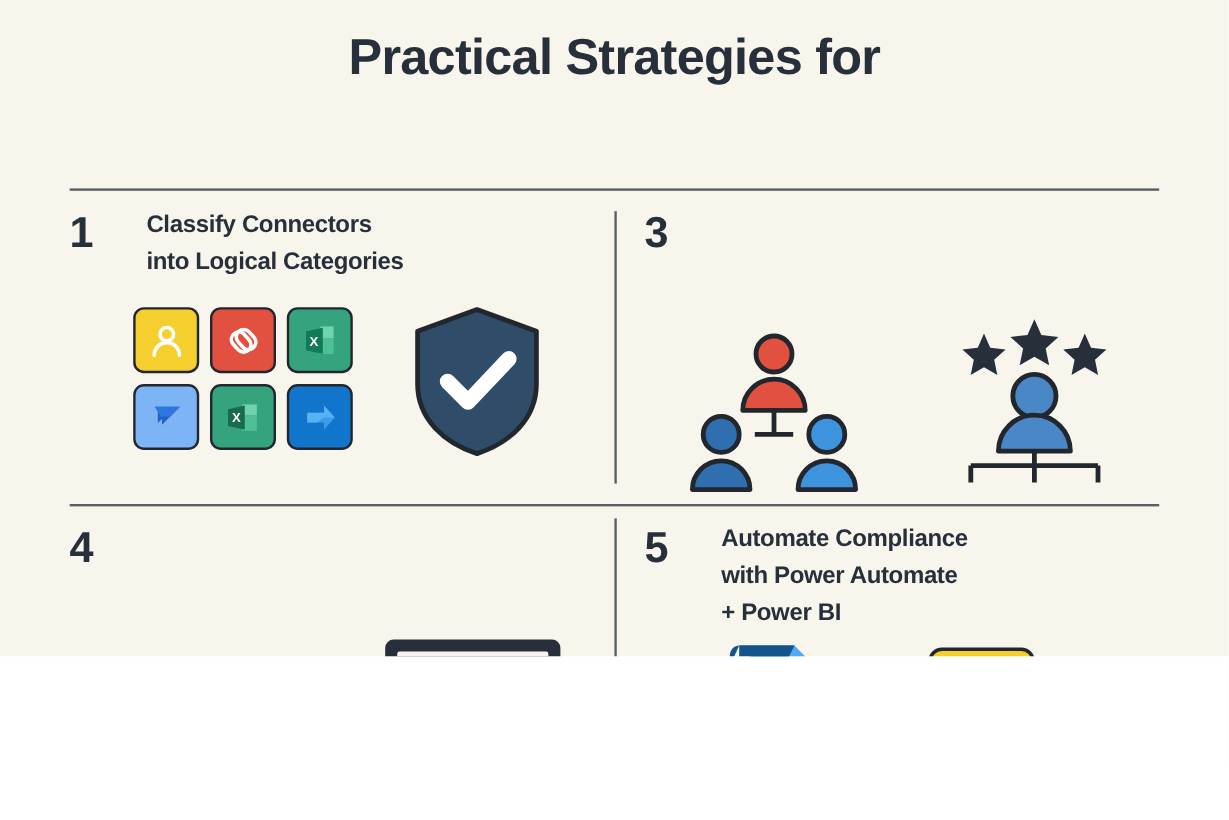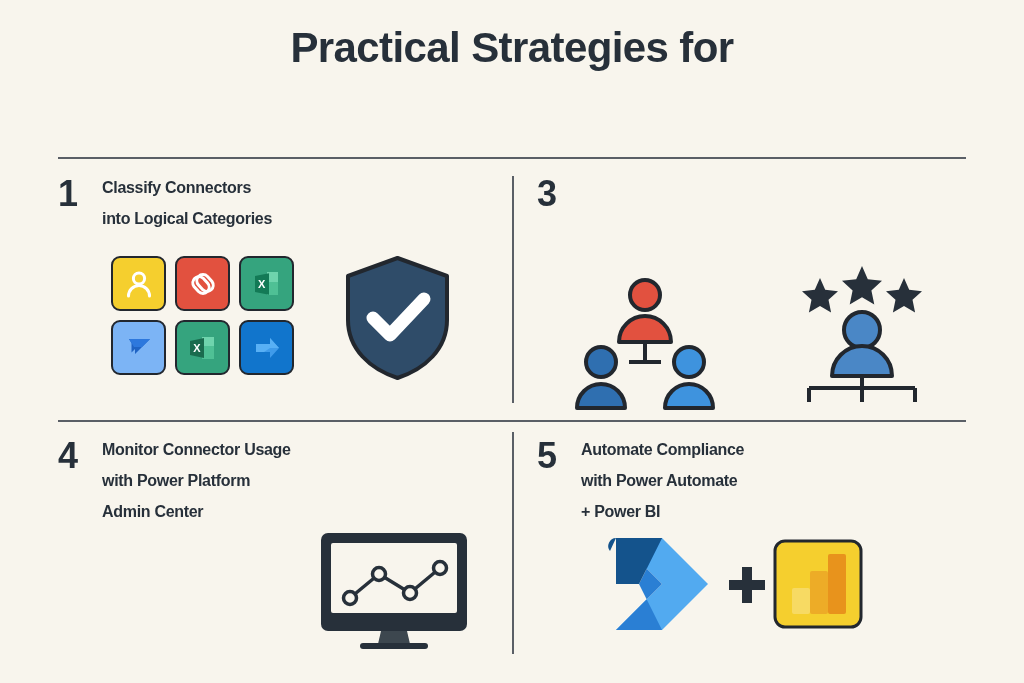"Practical Strategies for" #canvas { height: 683px -> 547px }
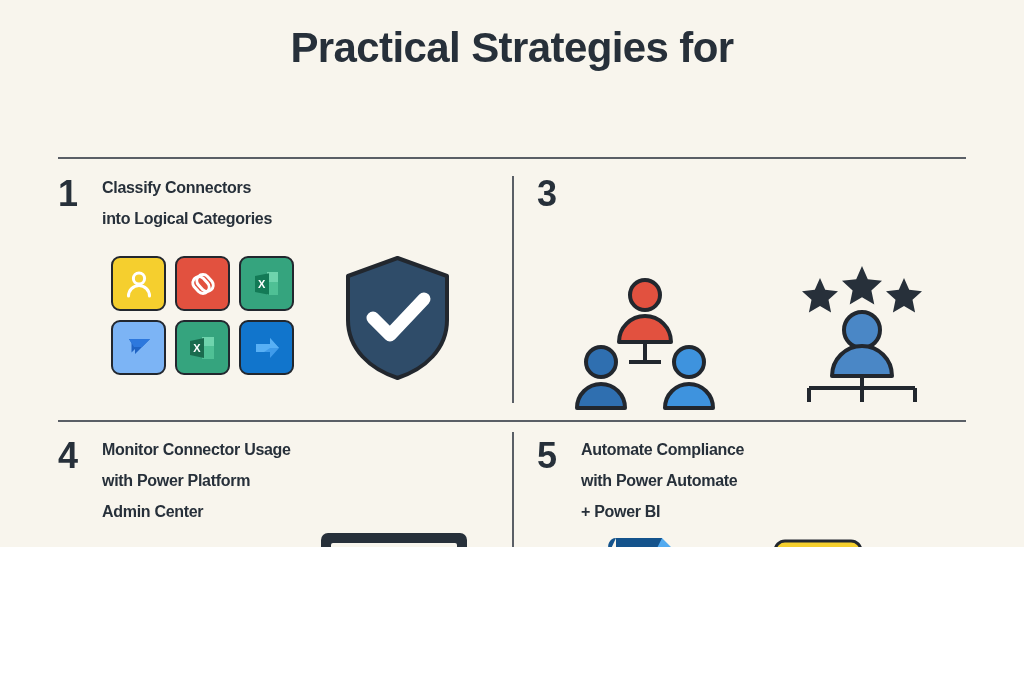"Classify Connectors" .heading { font-size: 16px -> 20px; margin-left: none -> 20px }
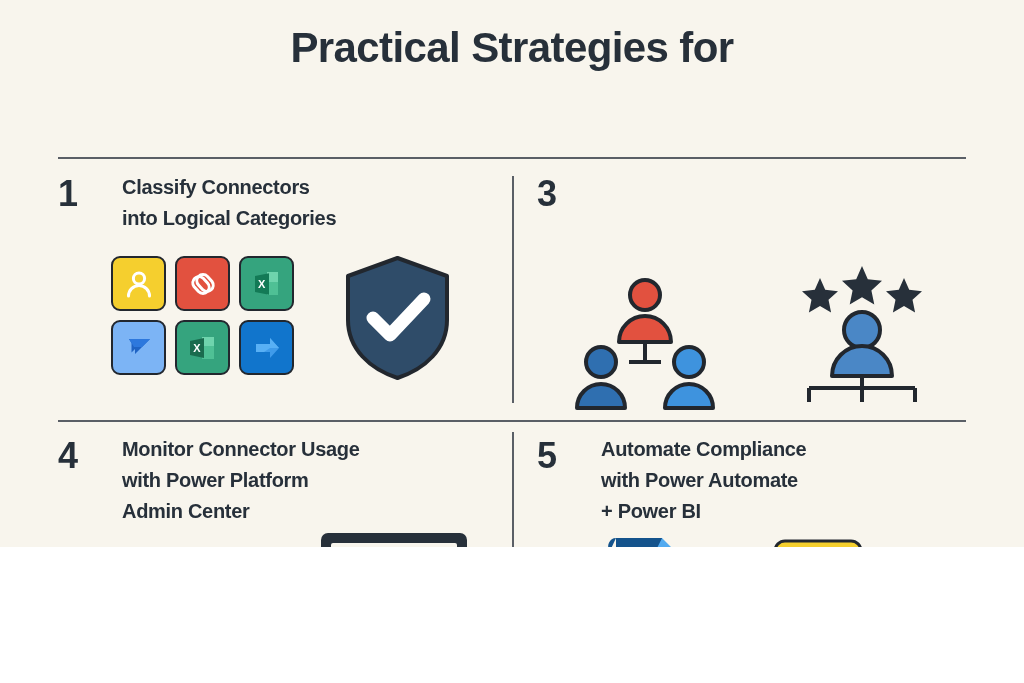"Monitor Connector Usage" div.heading { html: <div>Monitor Connector Usage with Power Platform Admin Center</div> -> none }
